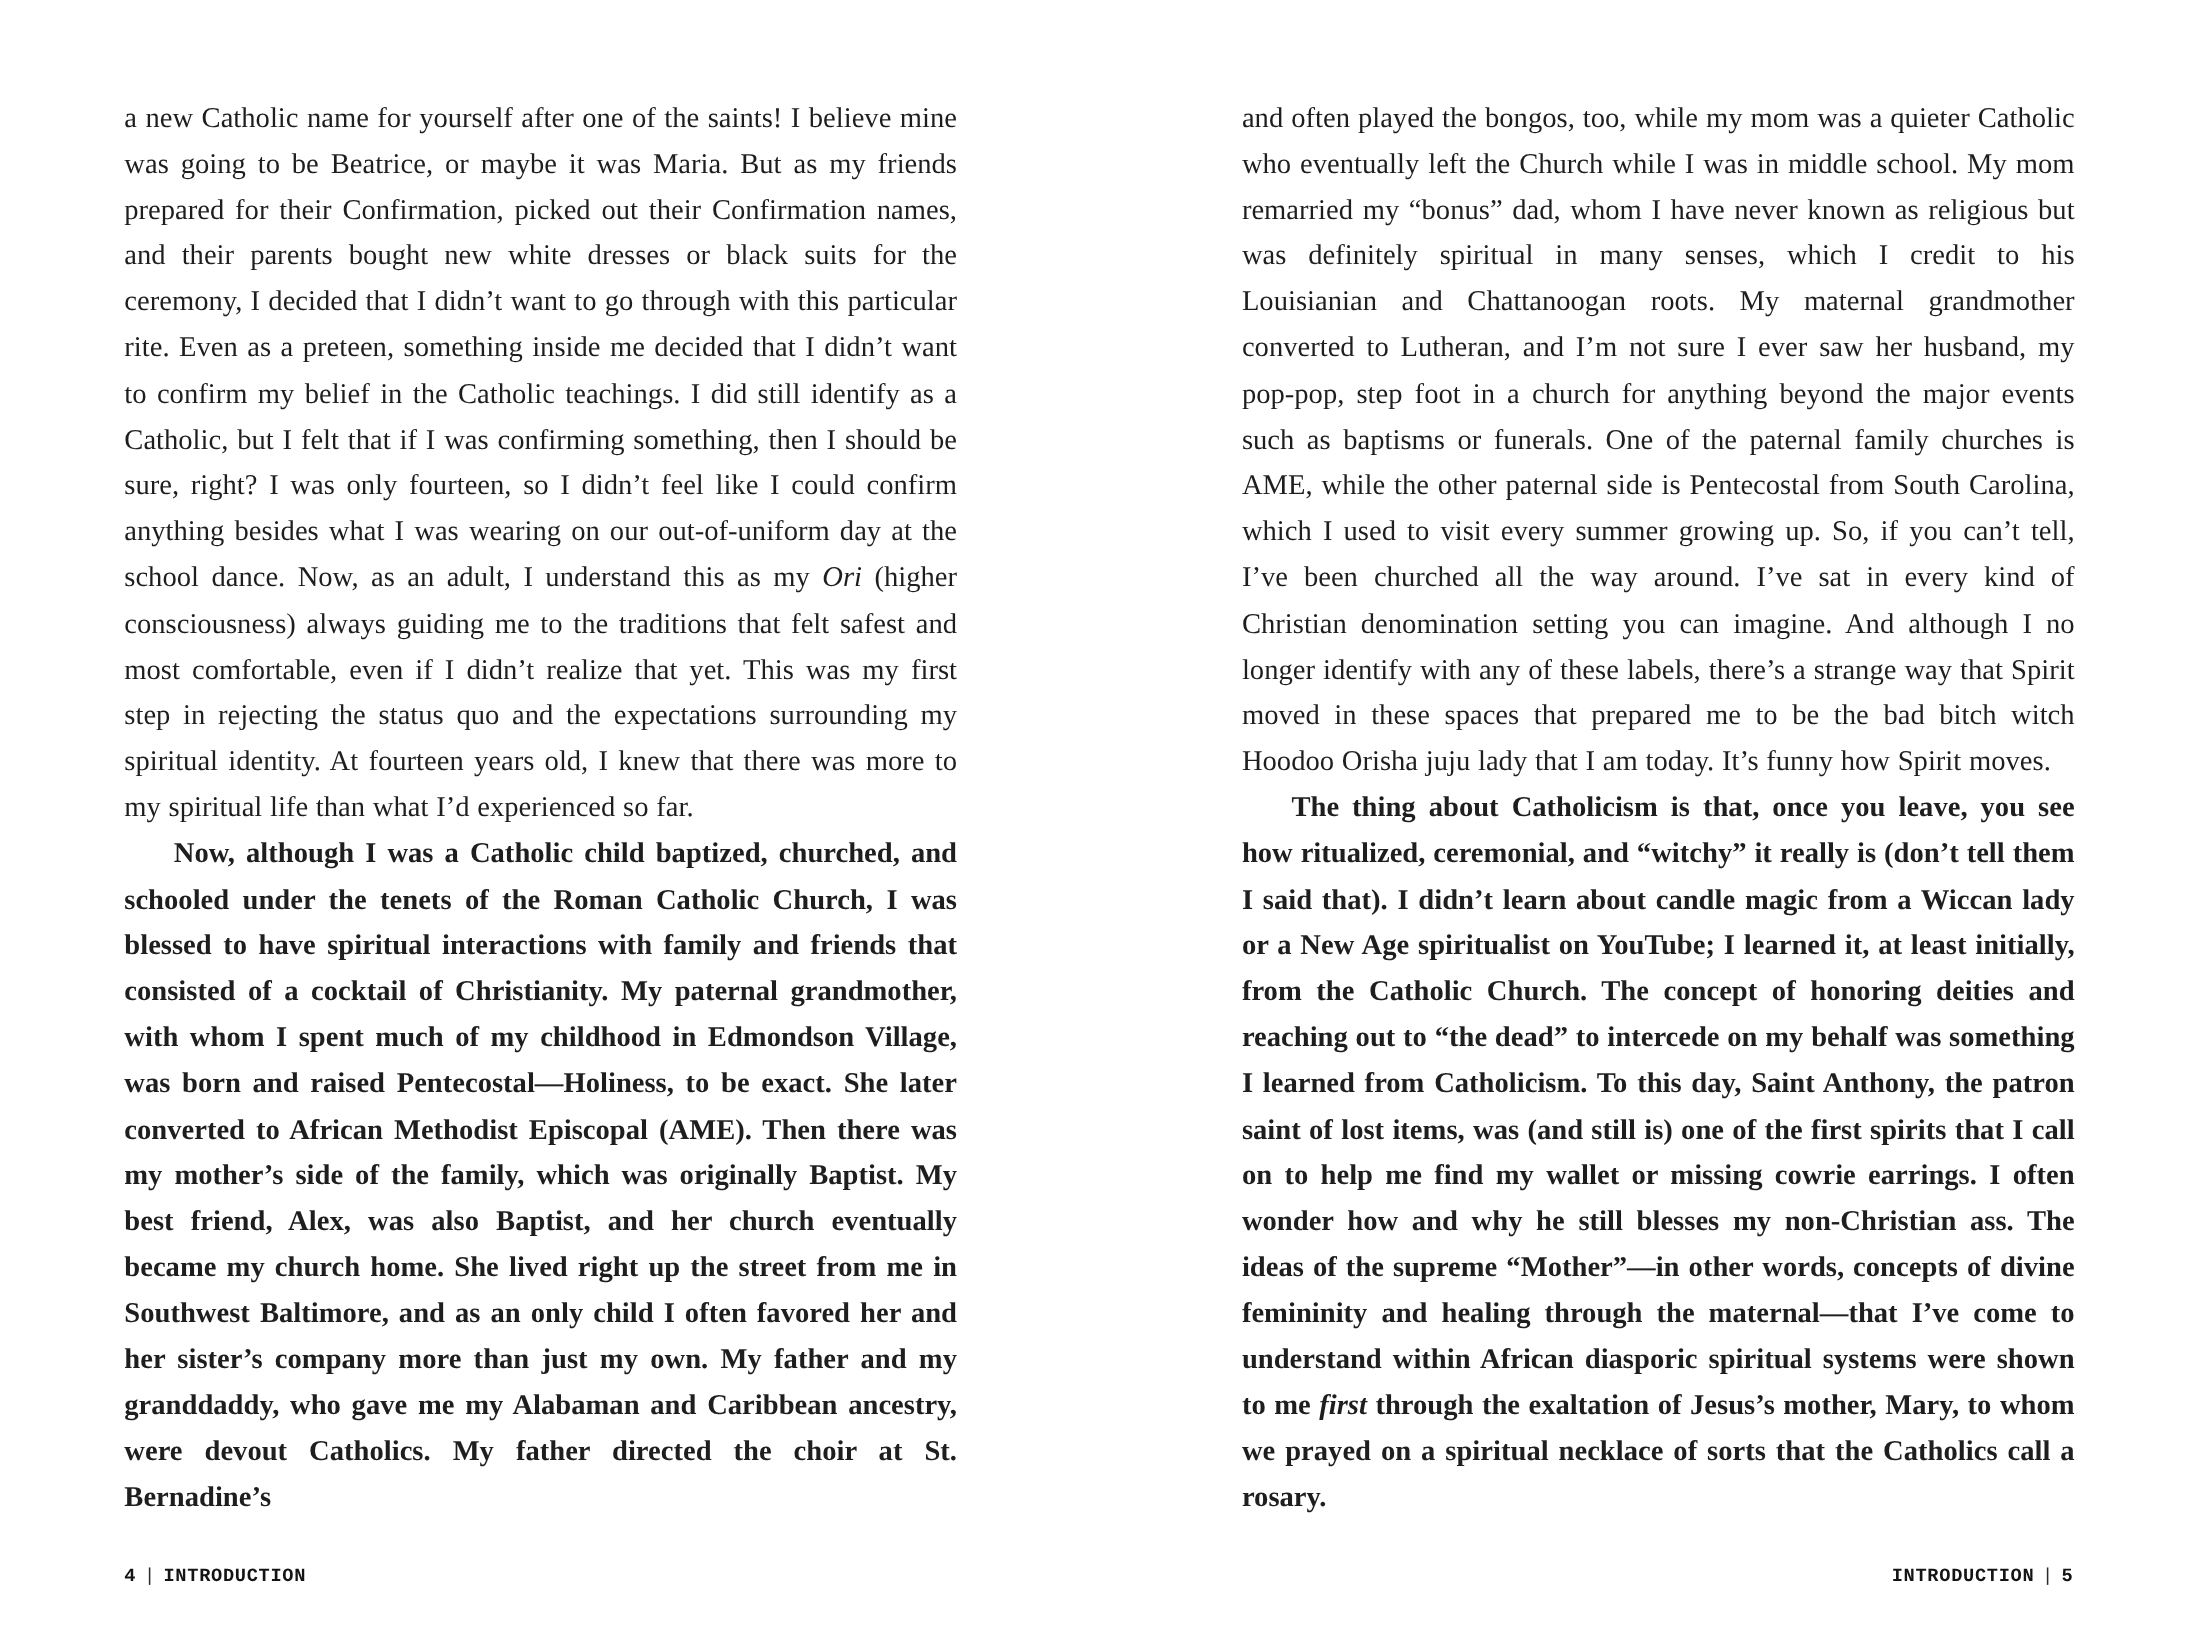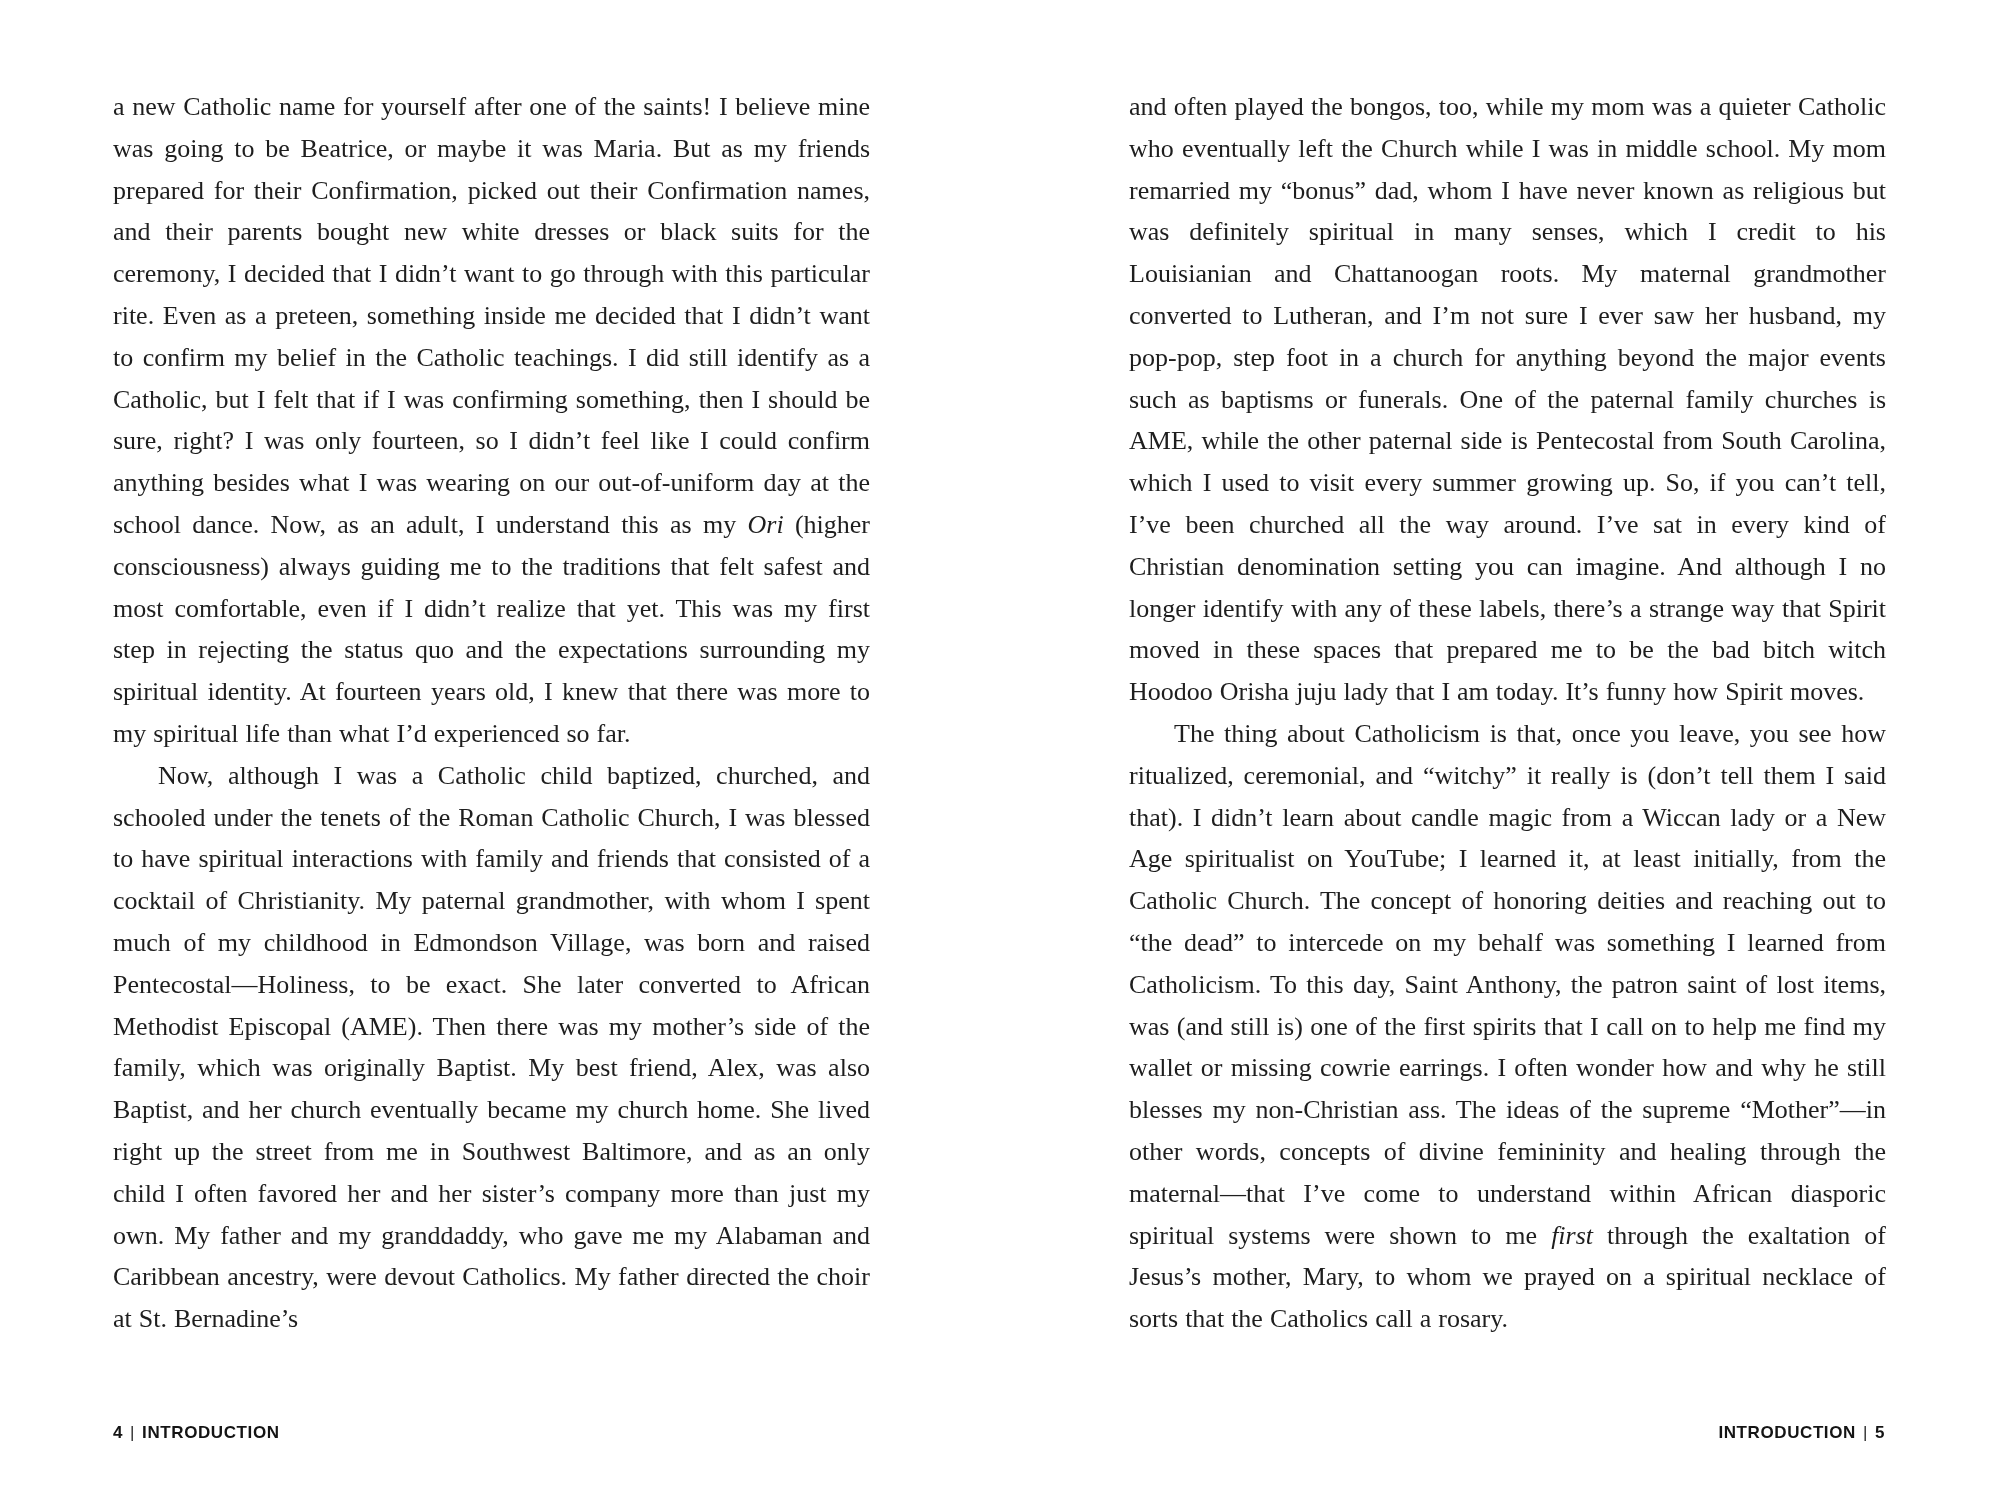"The thing about Catholicism is" .para.indent { font-weight: none -> bold }
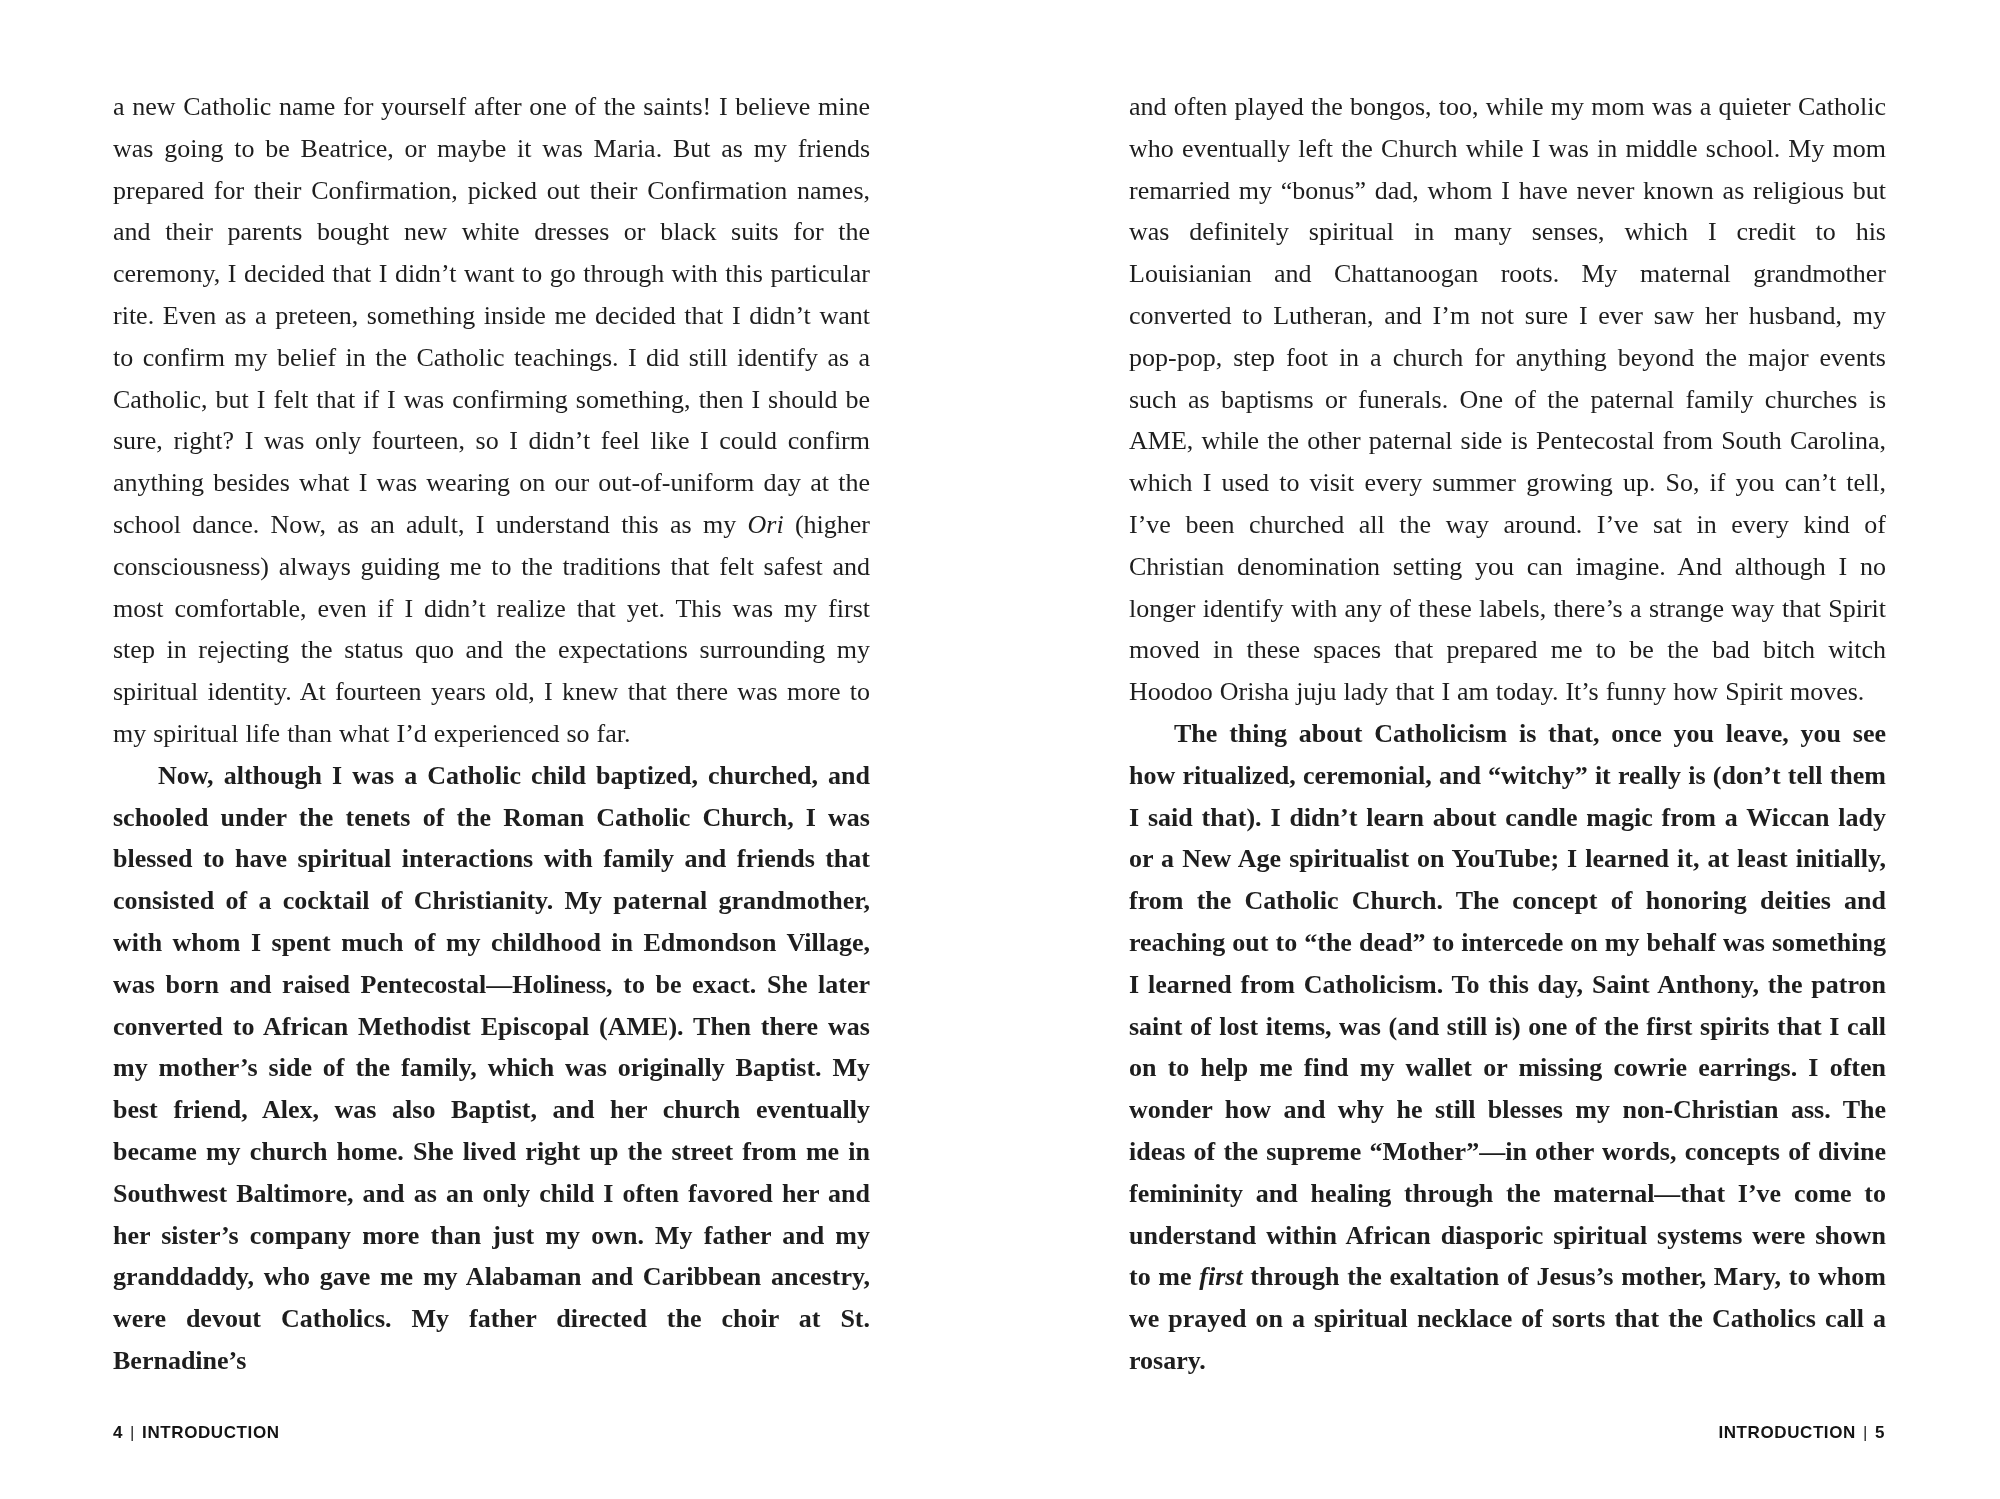"4 | INTRODUCTION" .page-footer { font-family: Liberation Sans, sans-serif -> Liberation Mono, monospace }
